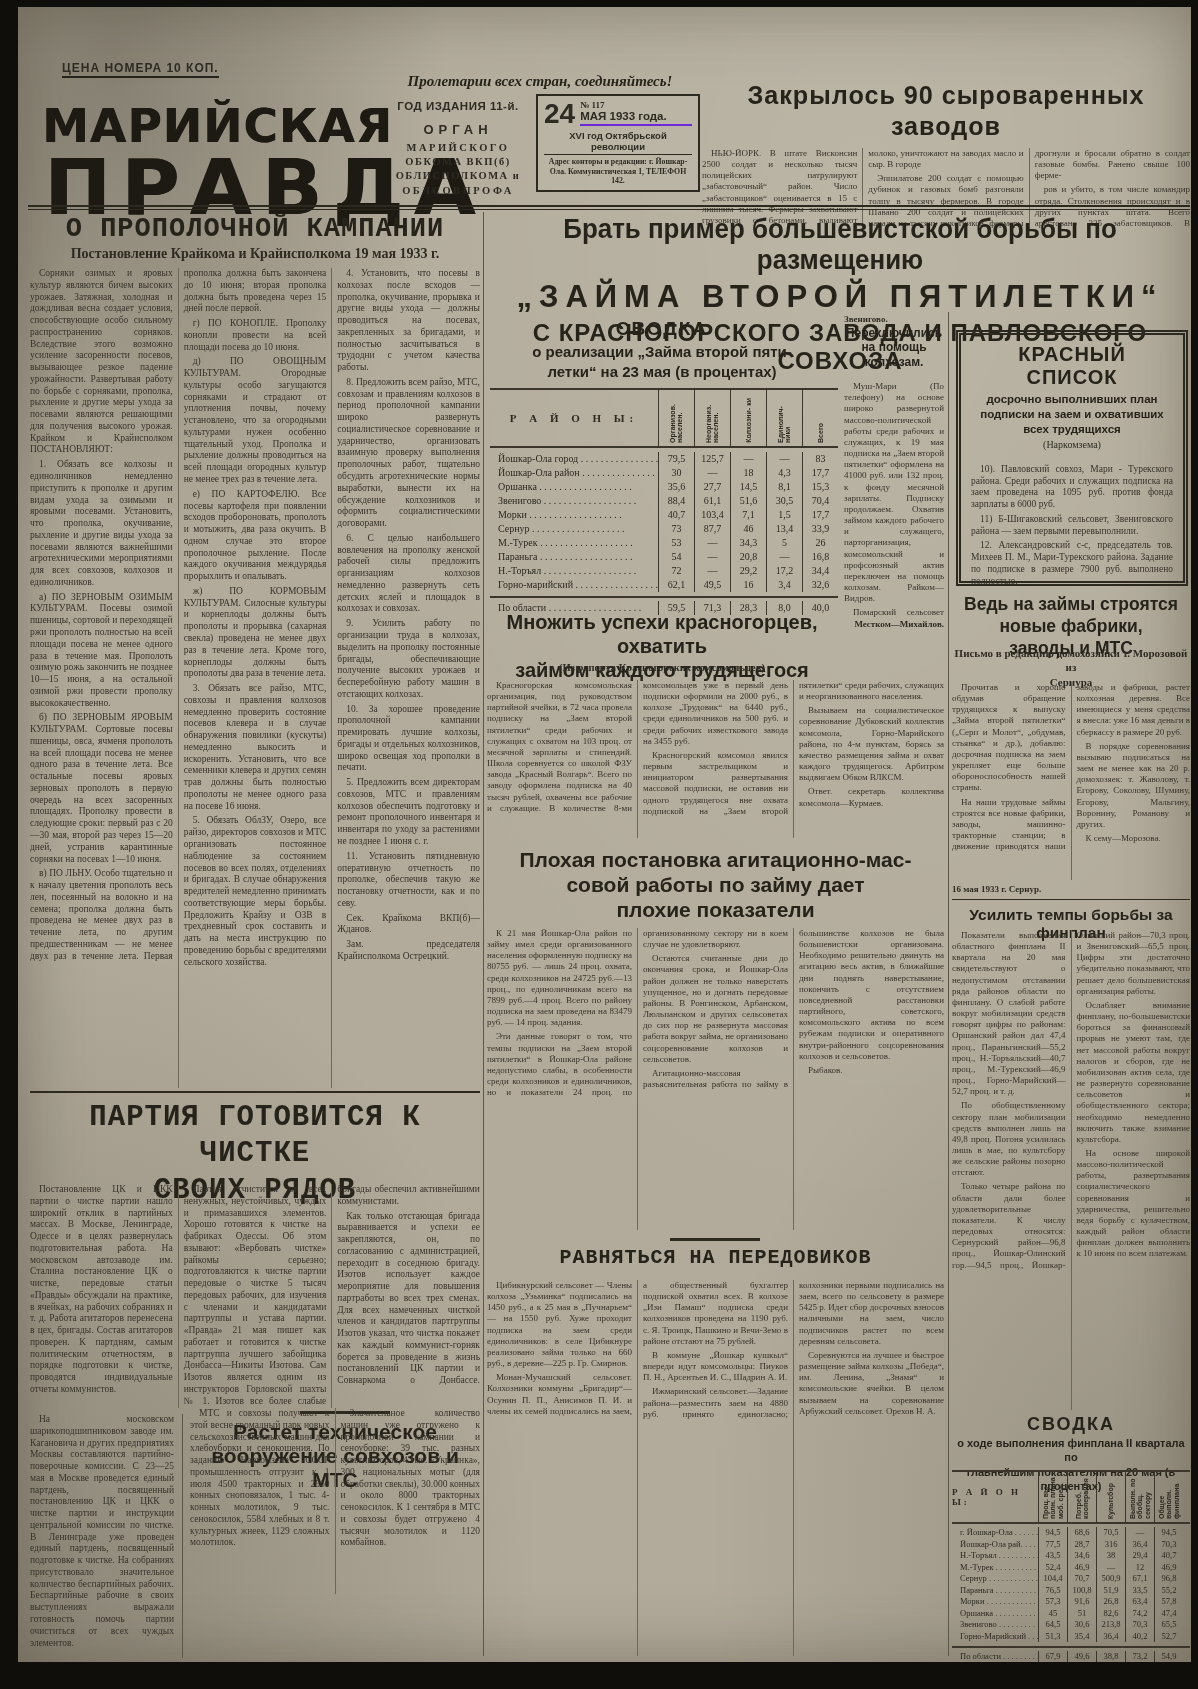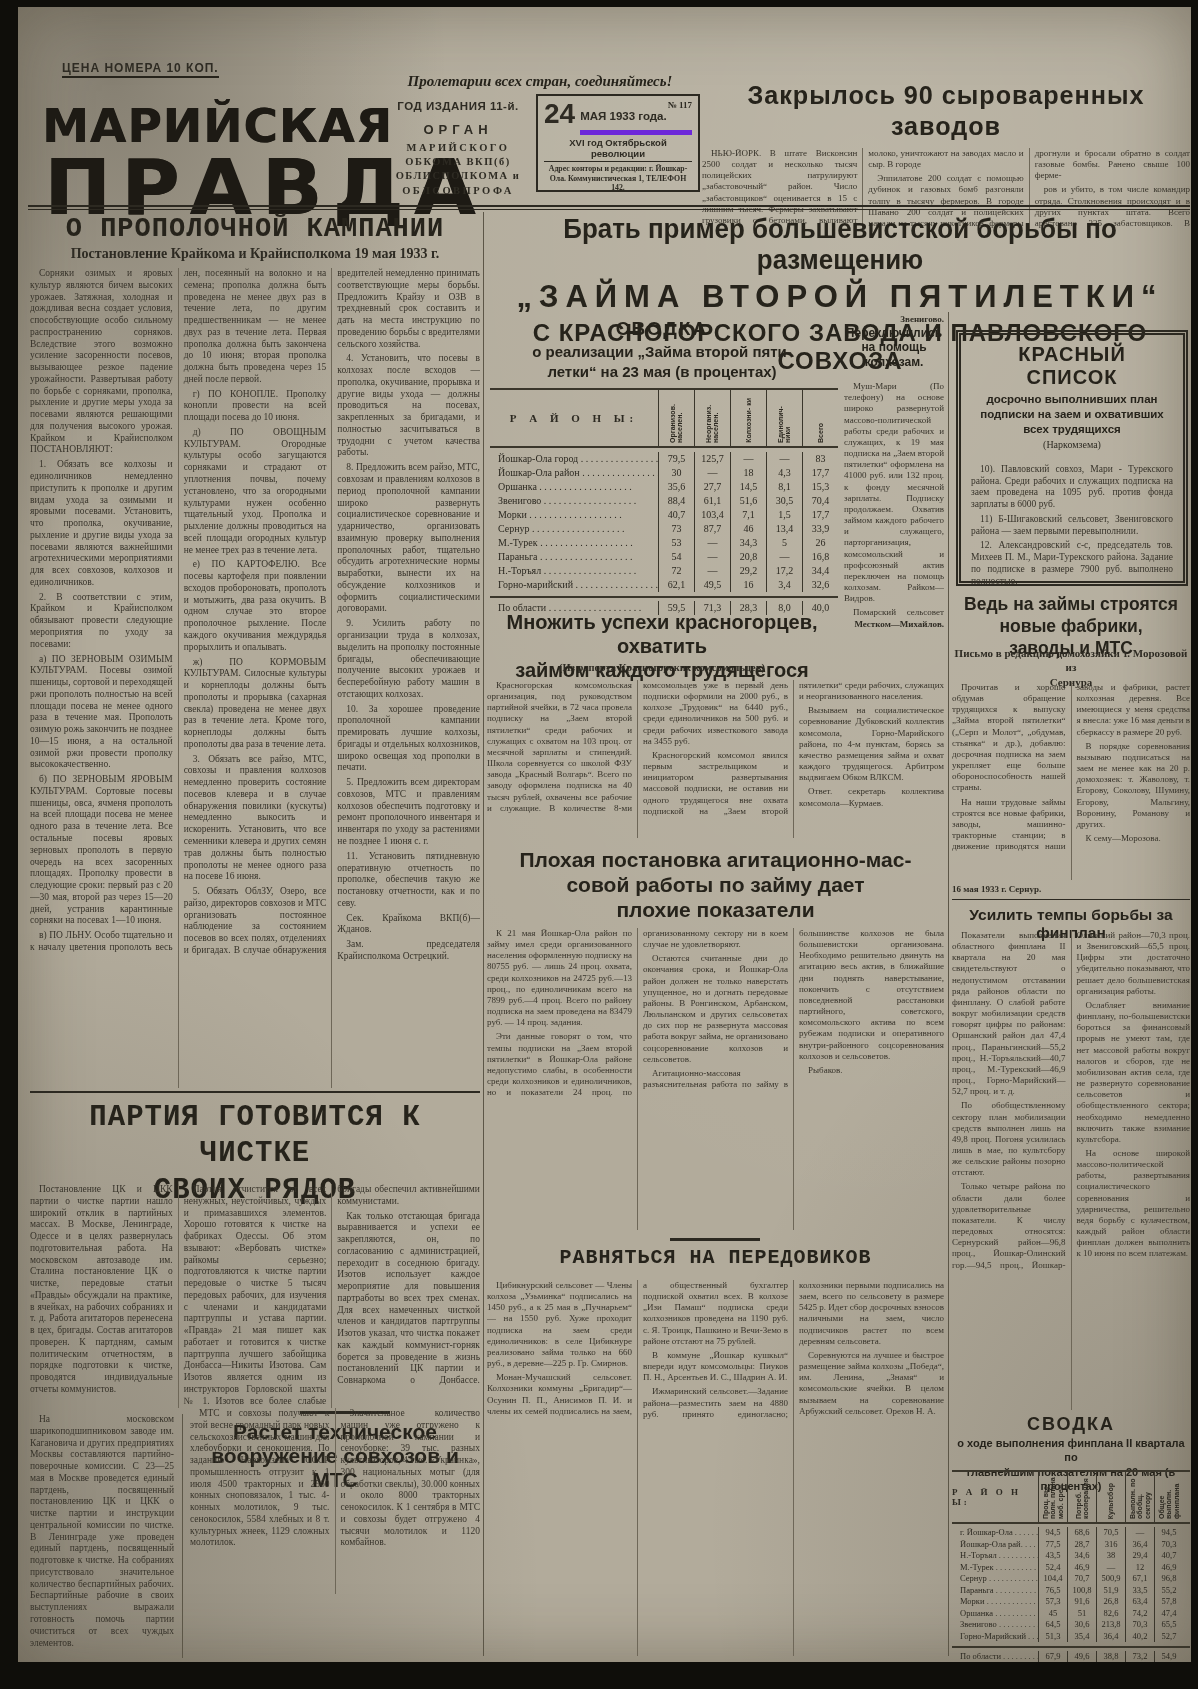"№ 117" .rt { text-align: right -> left }
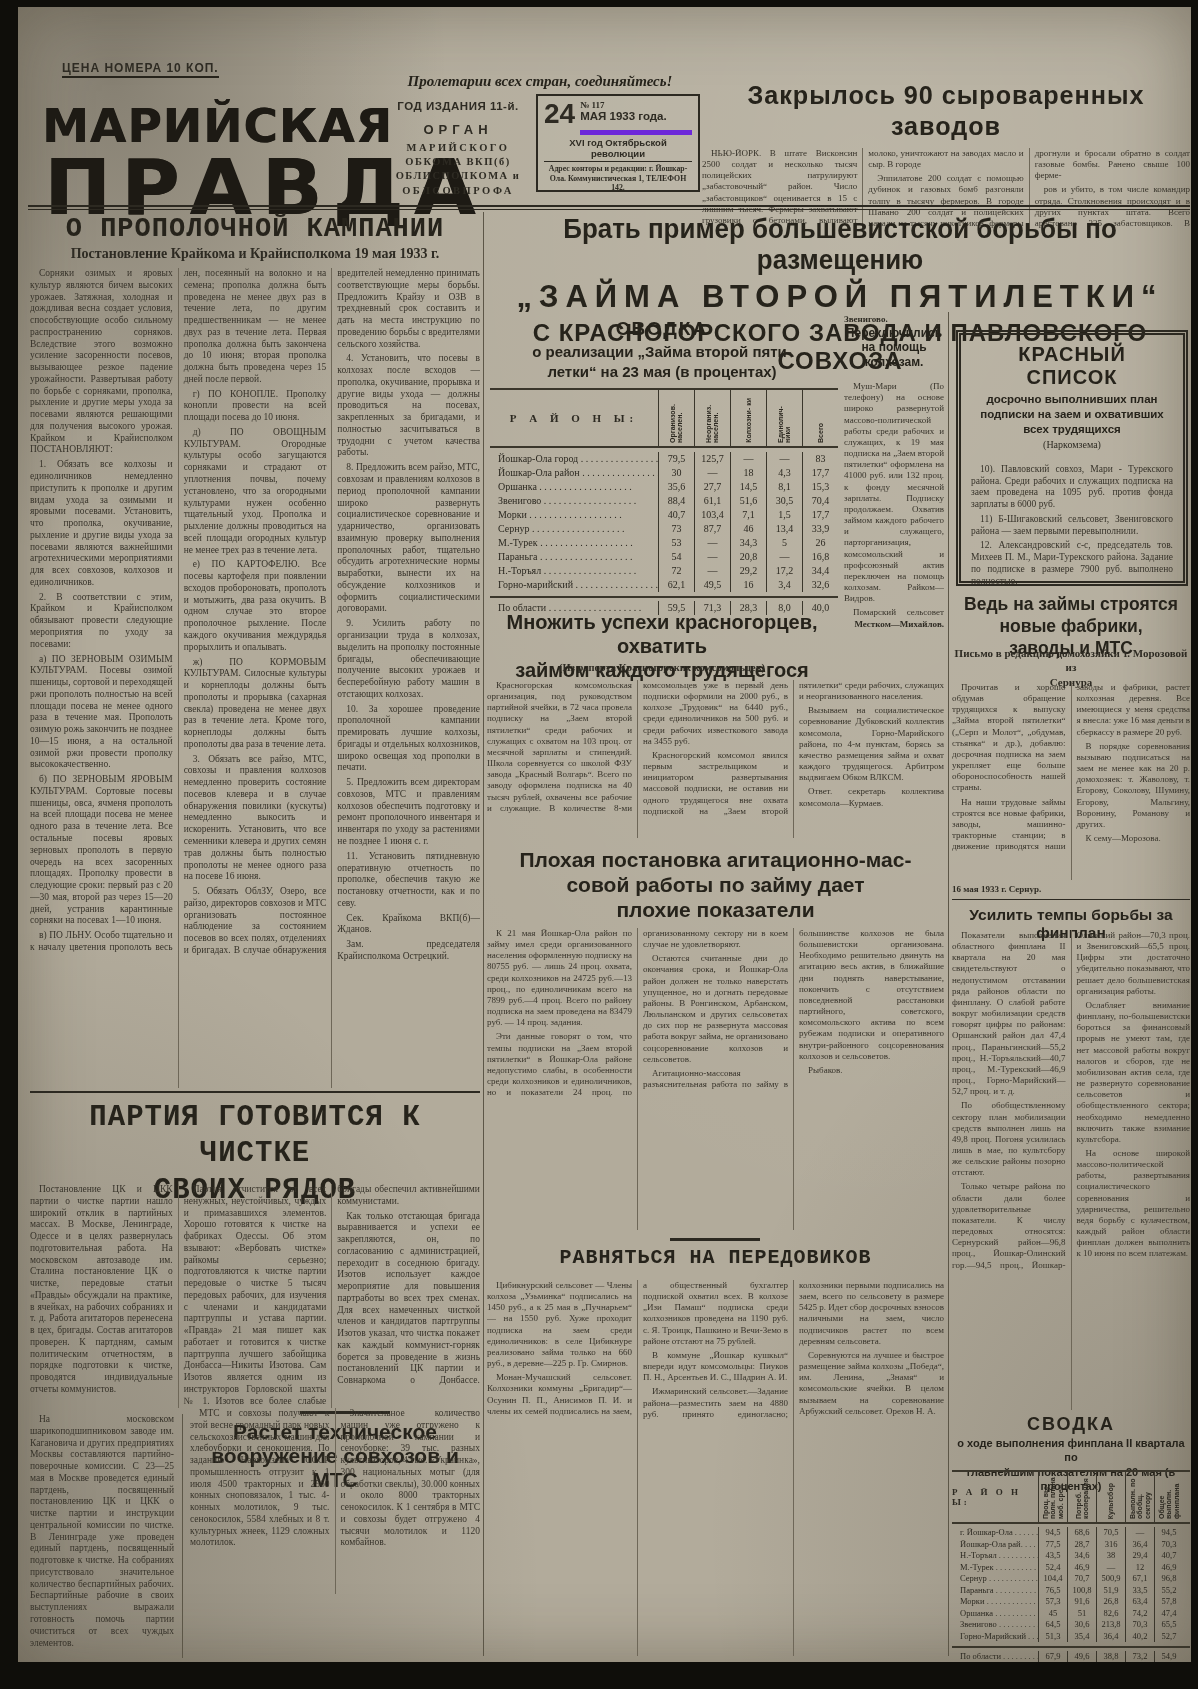"МАЯ 1933 года." div.bold { border-bottom: 5px solid #6d28d9 -> 2px solid #6d28d9; padding-bottom: 8px -> 2px }
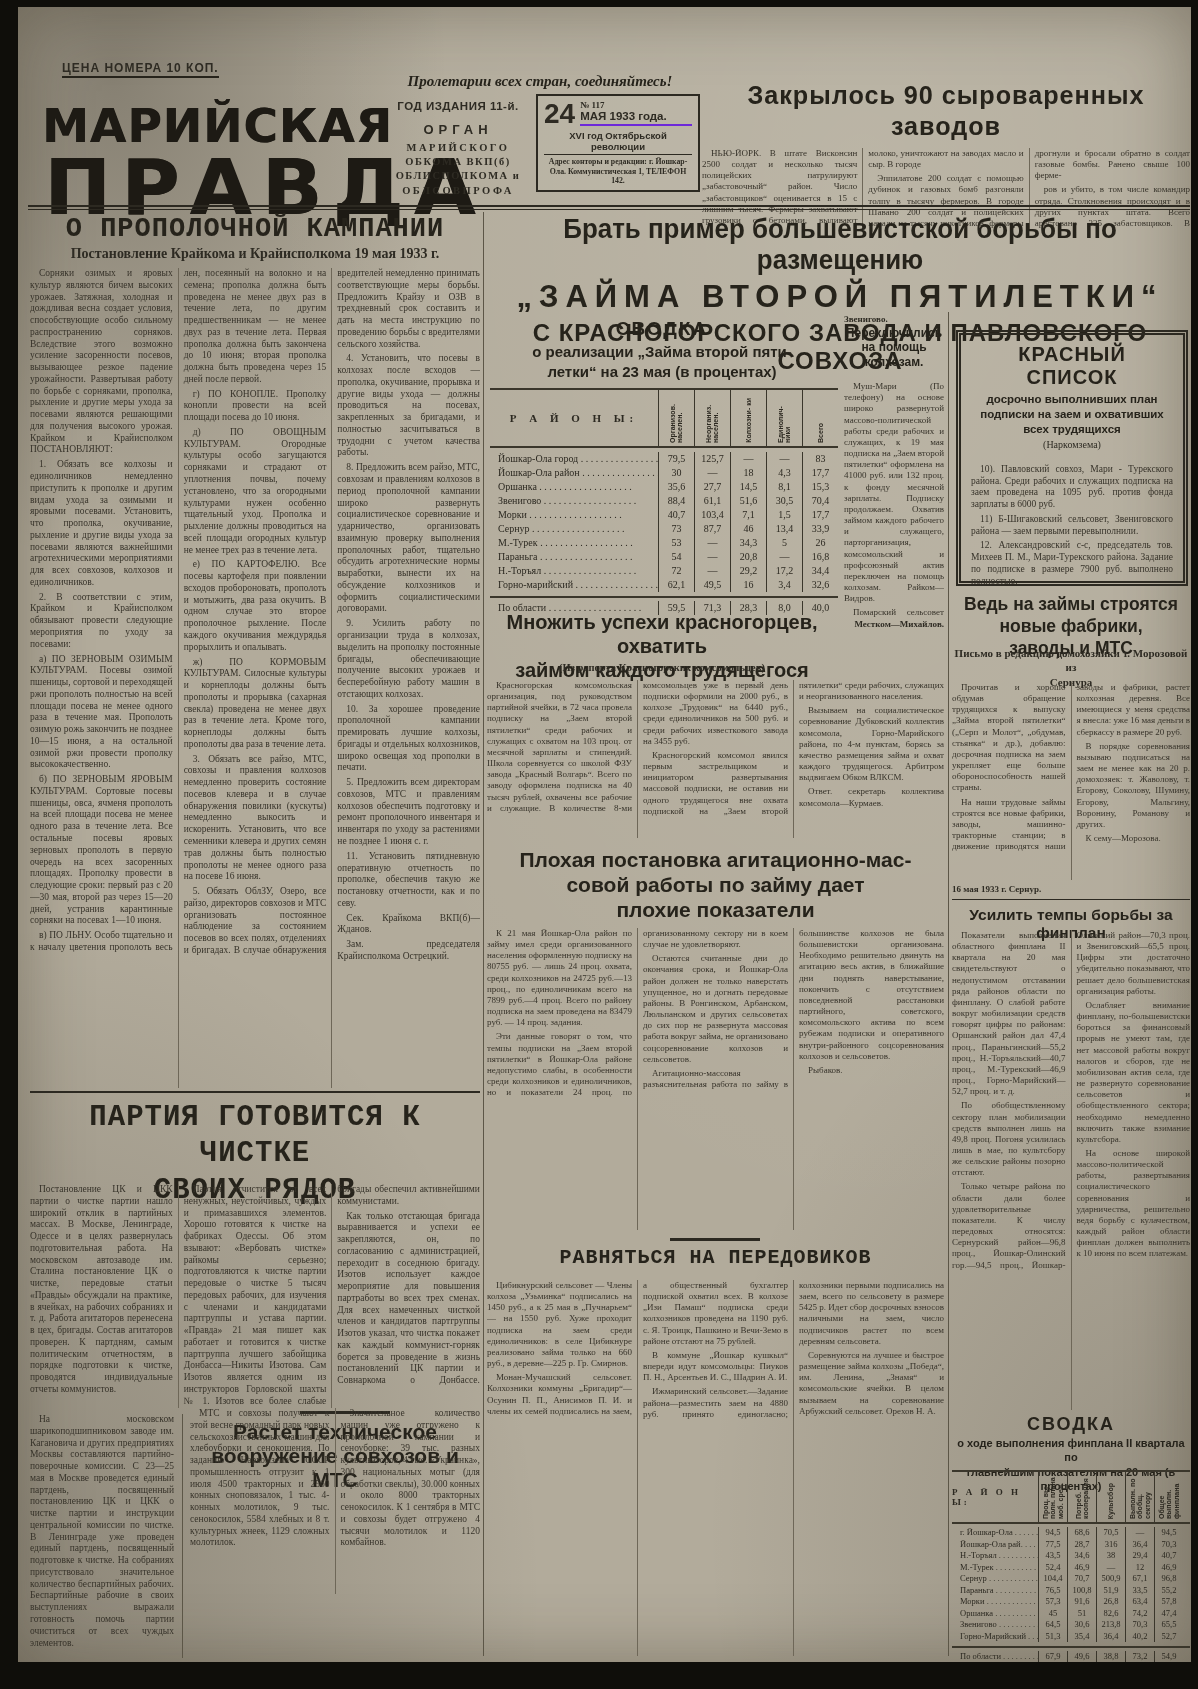"6. С целью наибольшего вовлечения" p { html: none -> <p>6. С целью наибольшего вовлечения на прополку женской рабочей силы предложить организациям колхозов немедленно развернуть сеть детских яслей и площадок в колхозах и совхозах.</p> }
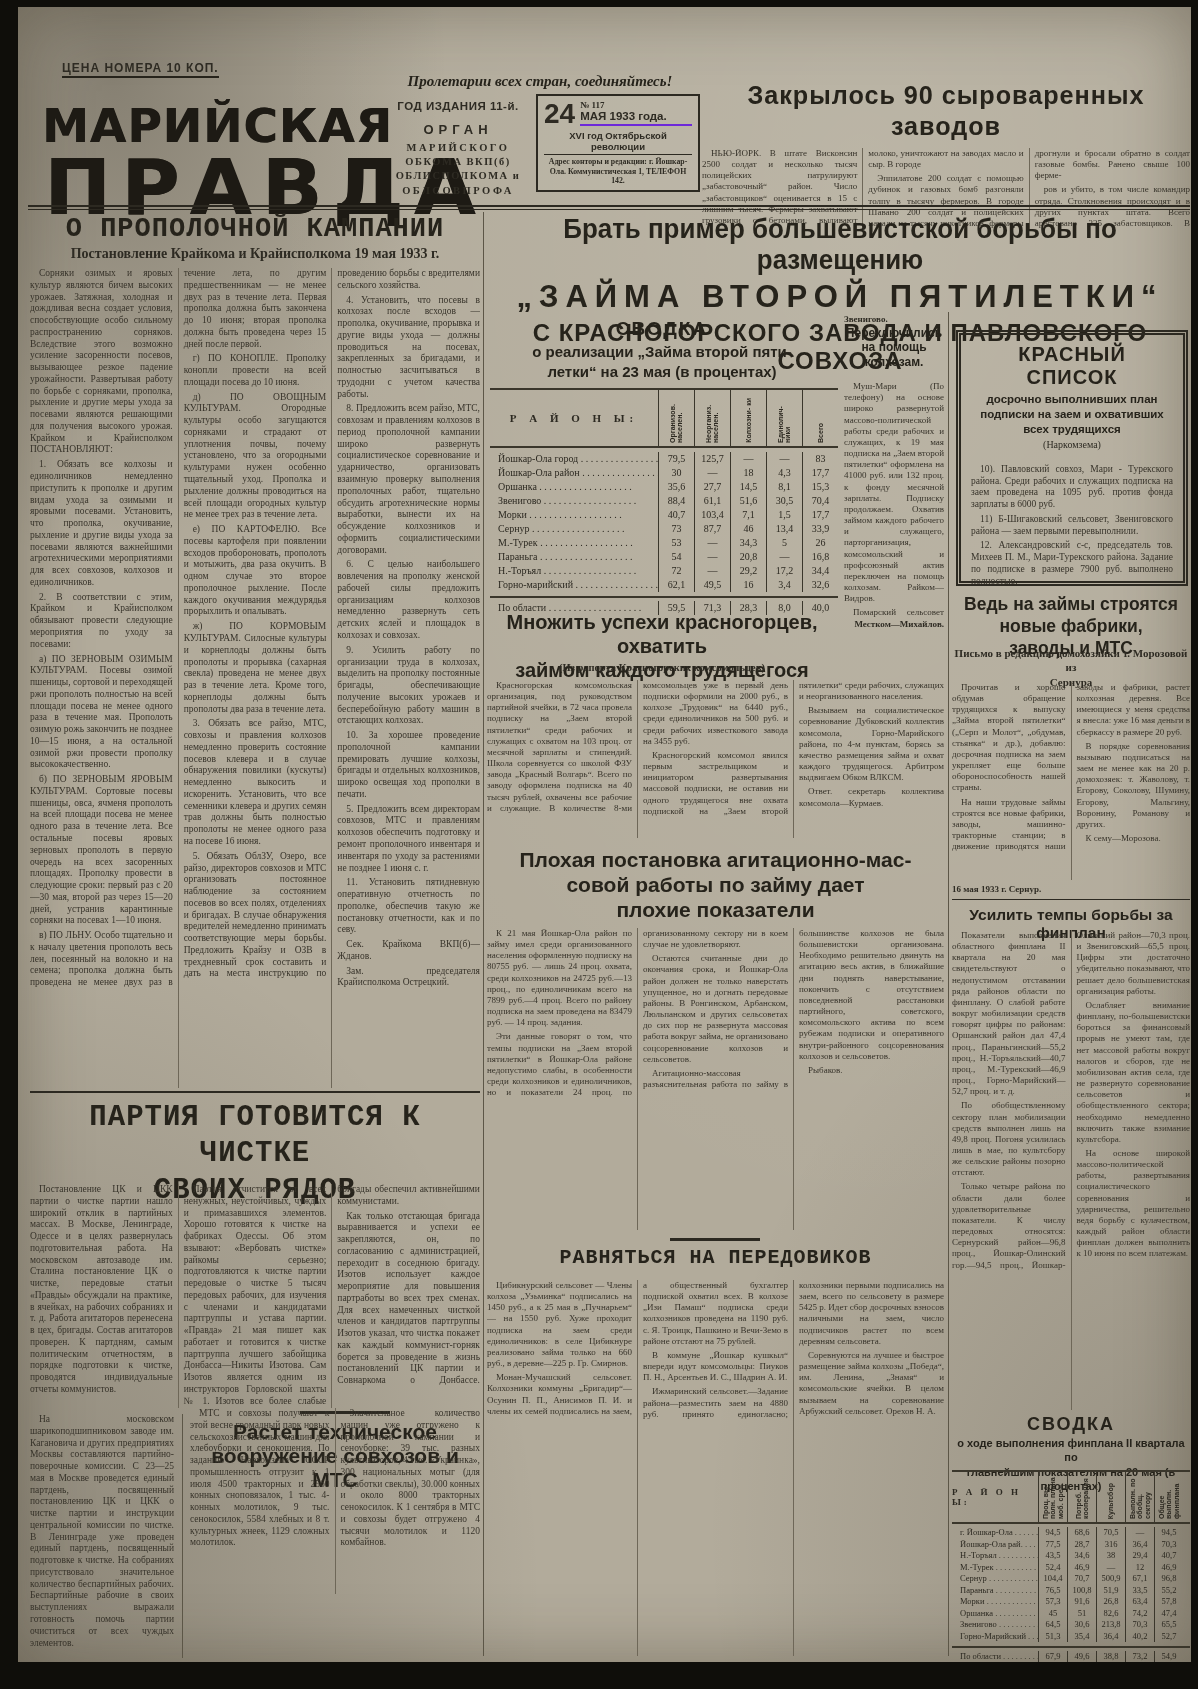"2. В соответствии с этим," p { html: <p>2. В соответствии с этим, Крайком и Крайисполком обязывают провести следующие мероприятия по уходу за посевами:</p> -> none }
